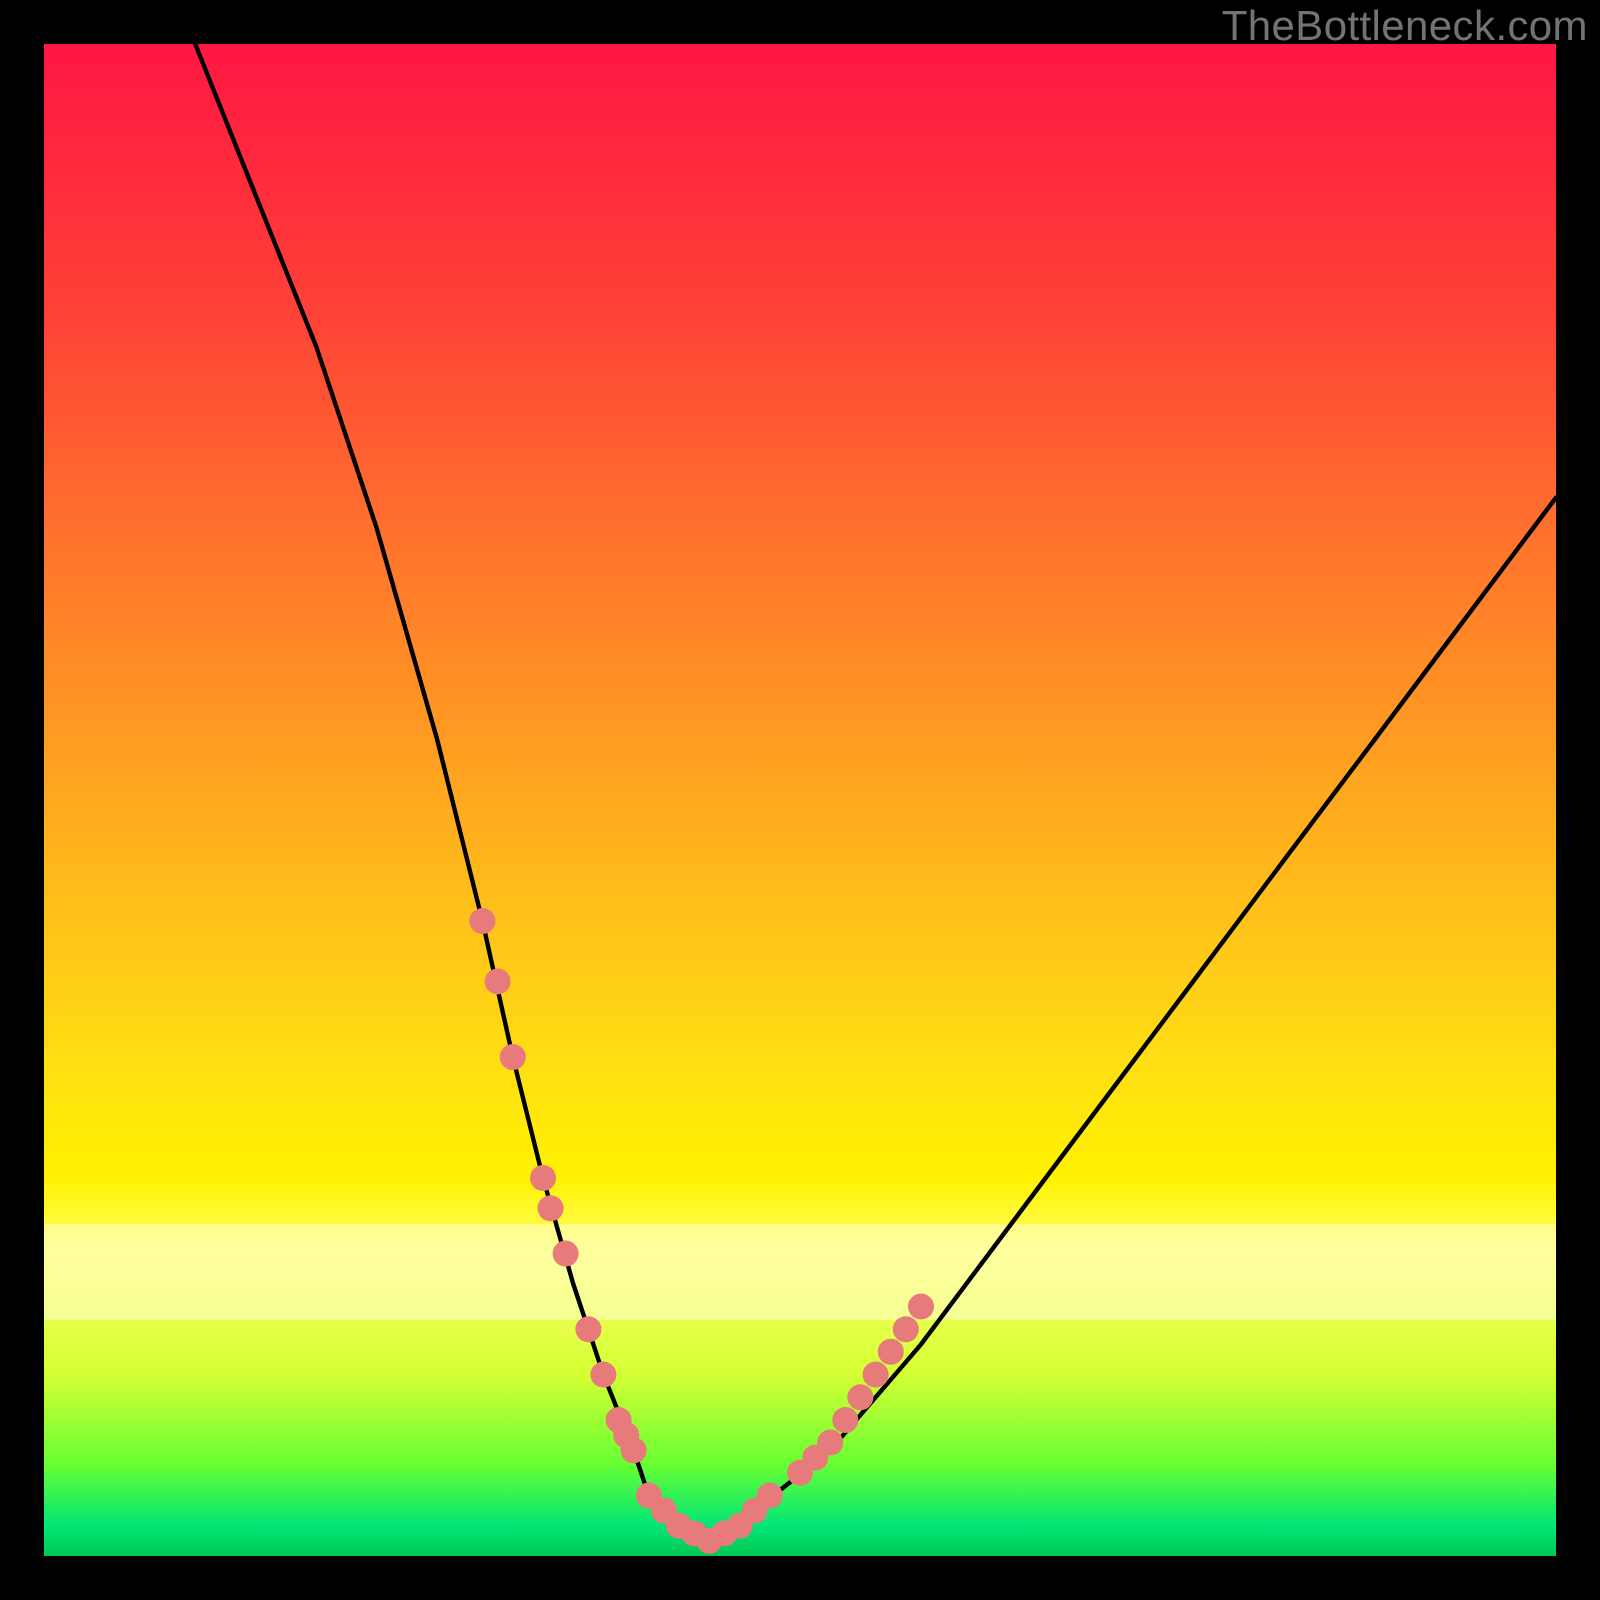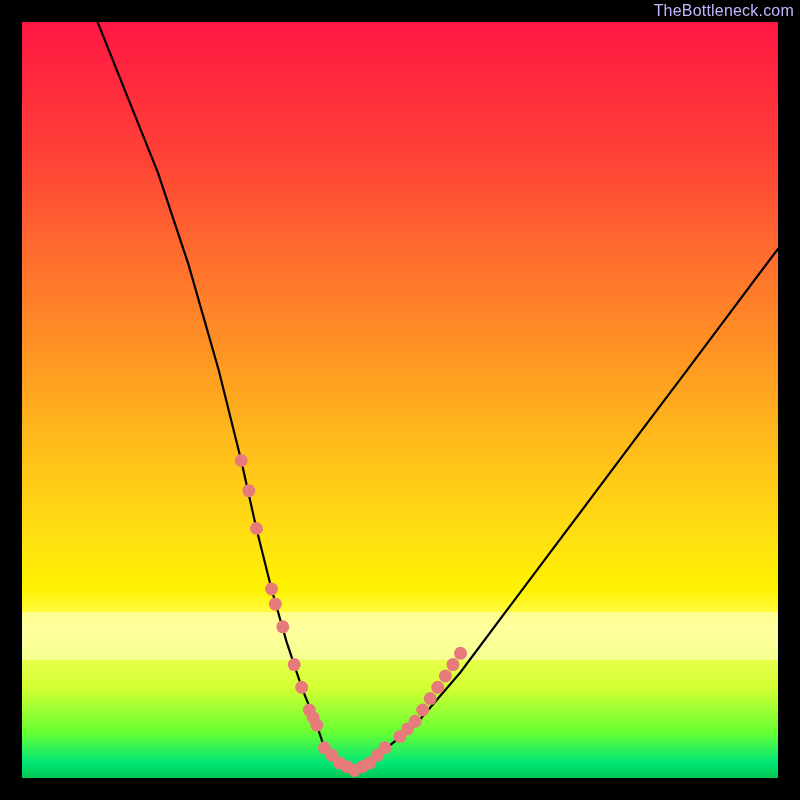"TheBottleneck.com" .watermark { color: #c4b5fd -> #737373; font-size: 16px -> 21px }
